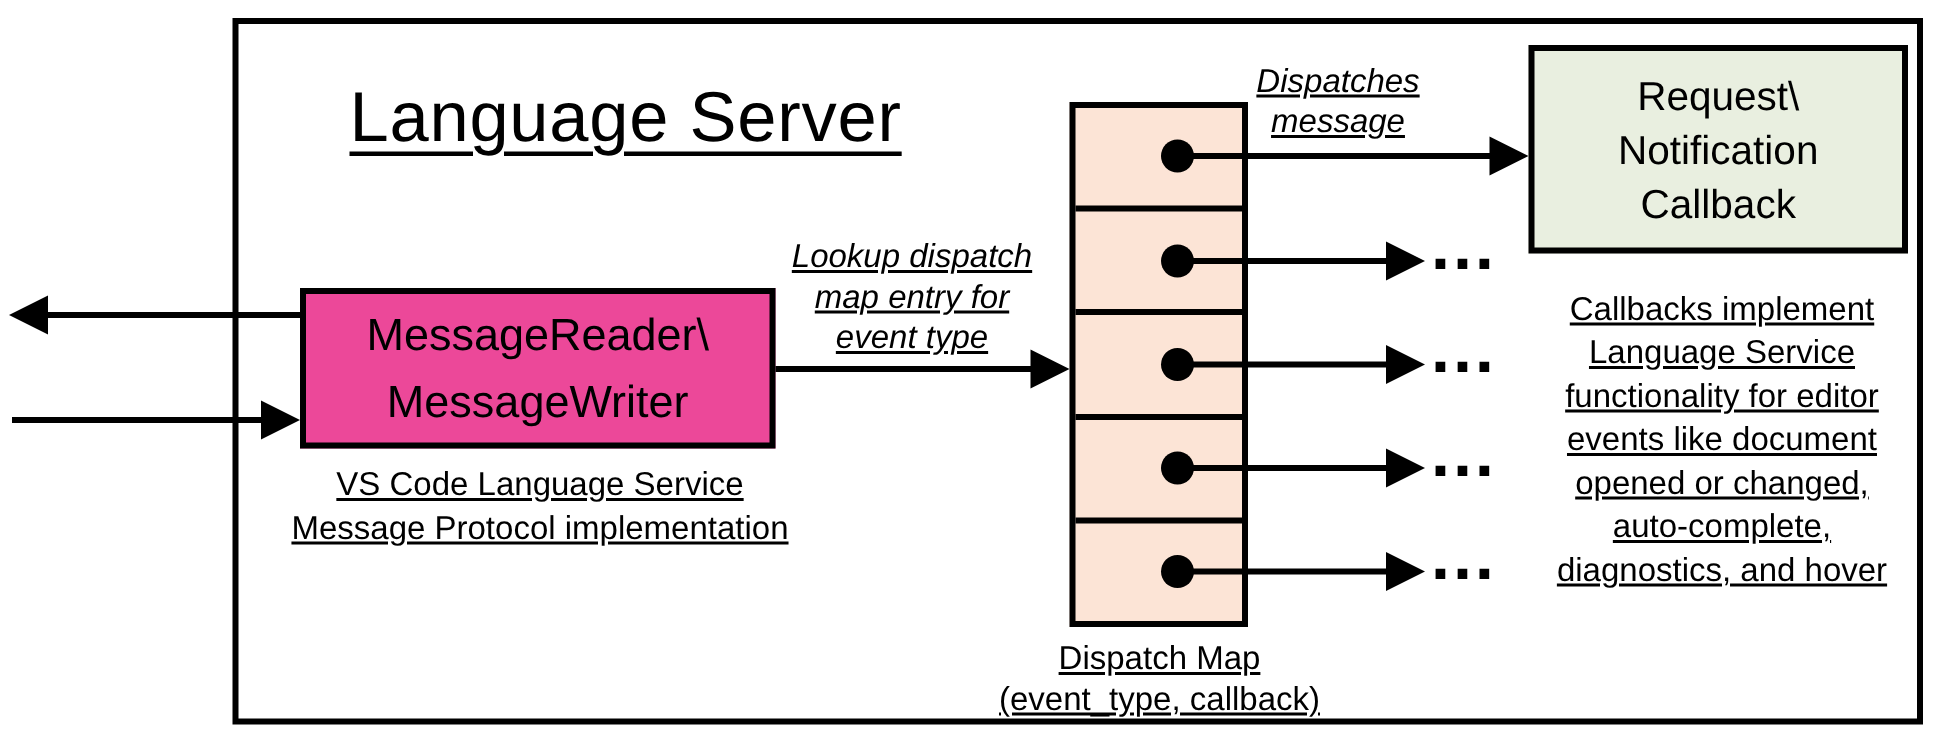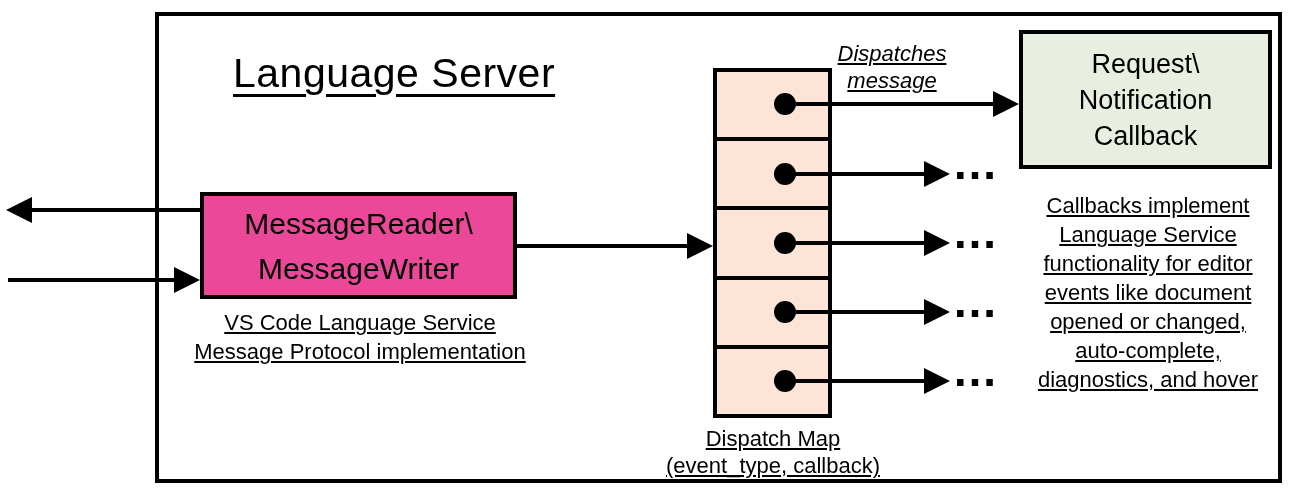"Language Server" .title { font-size: 41px -> 47px }
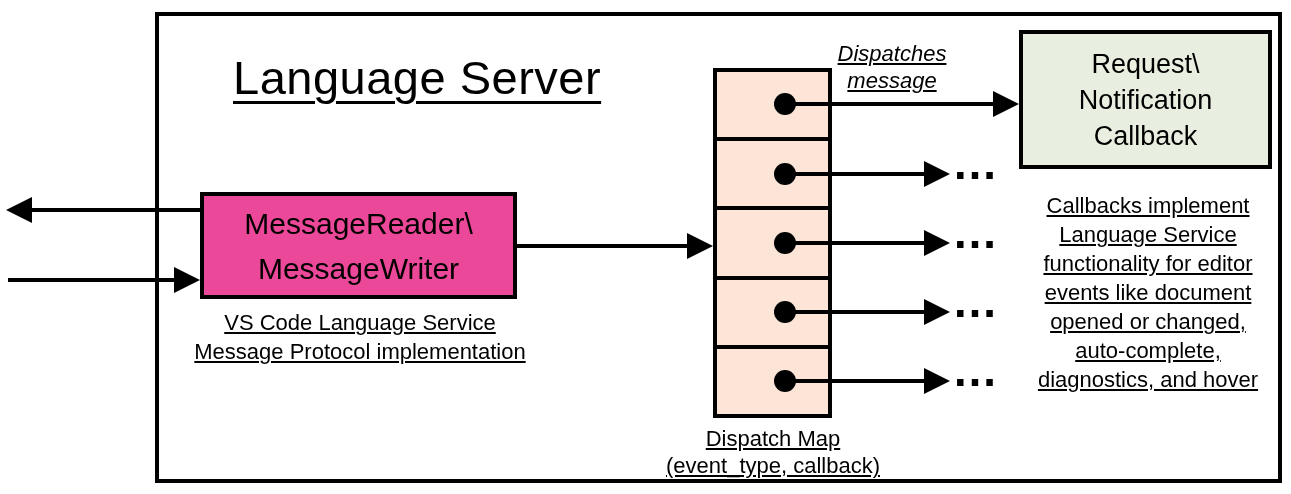"Lookup dispatch" div.label { html: none -> <div>Lookup dispatch map entry for event type</div> }
